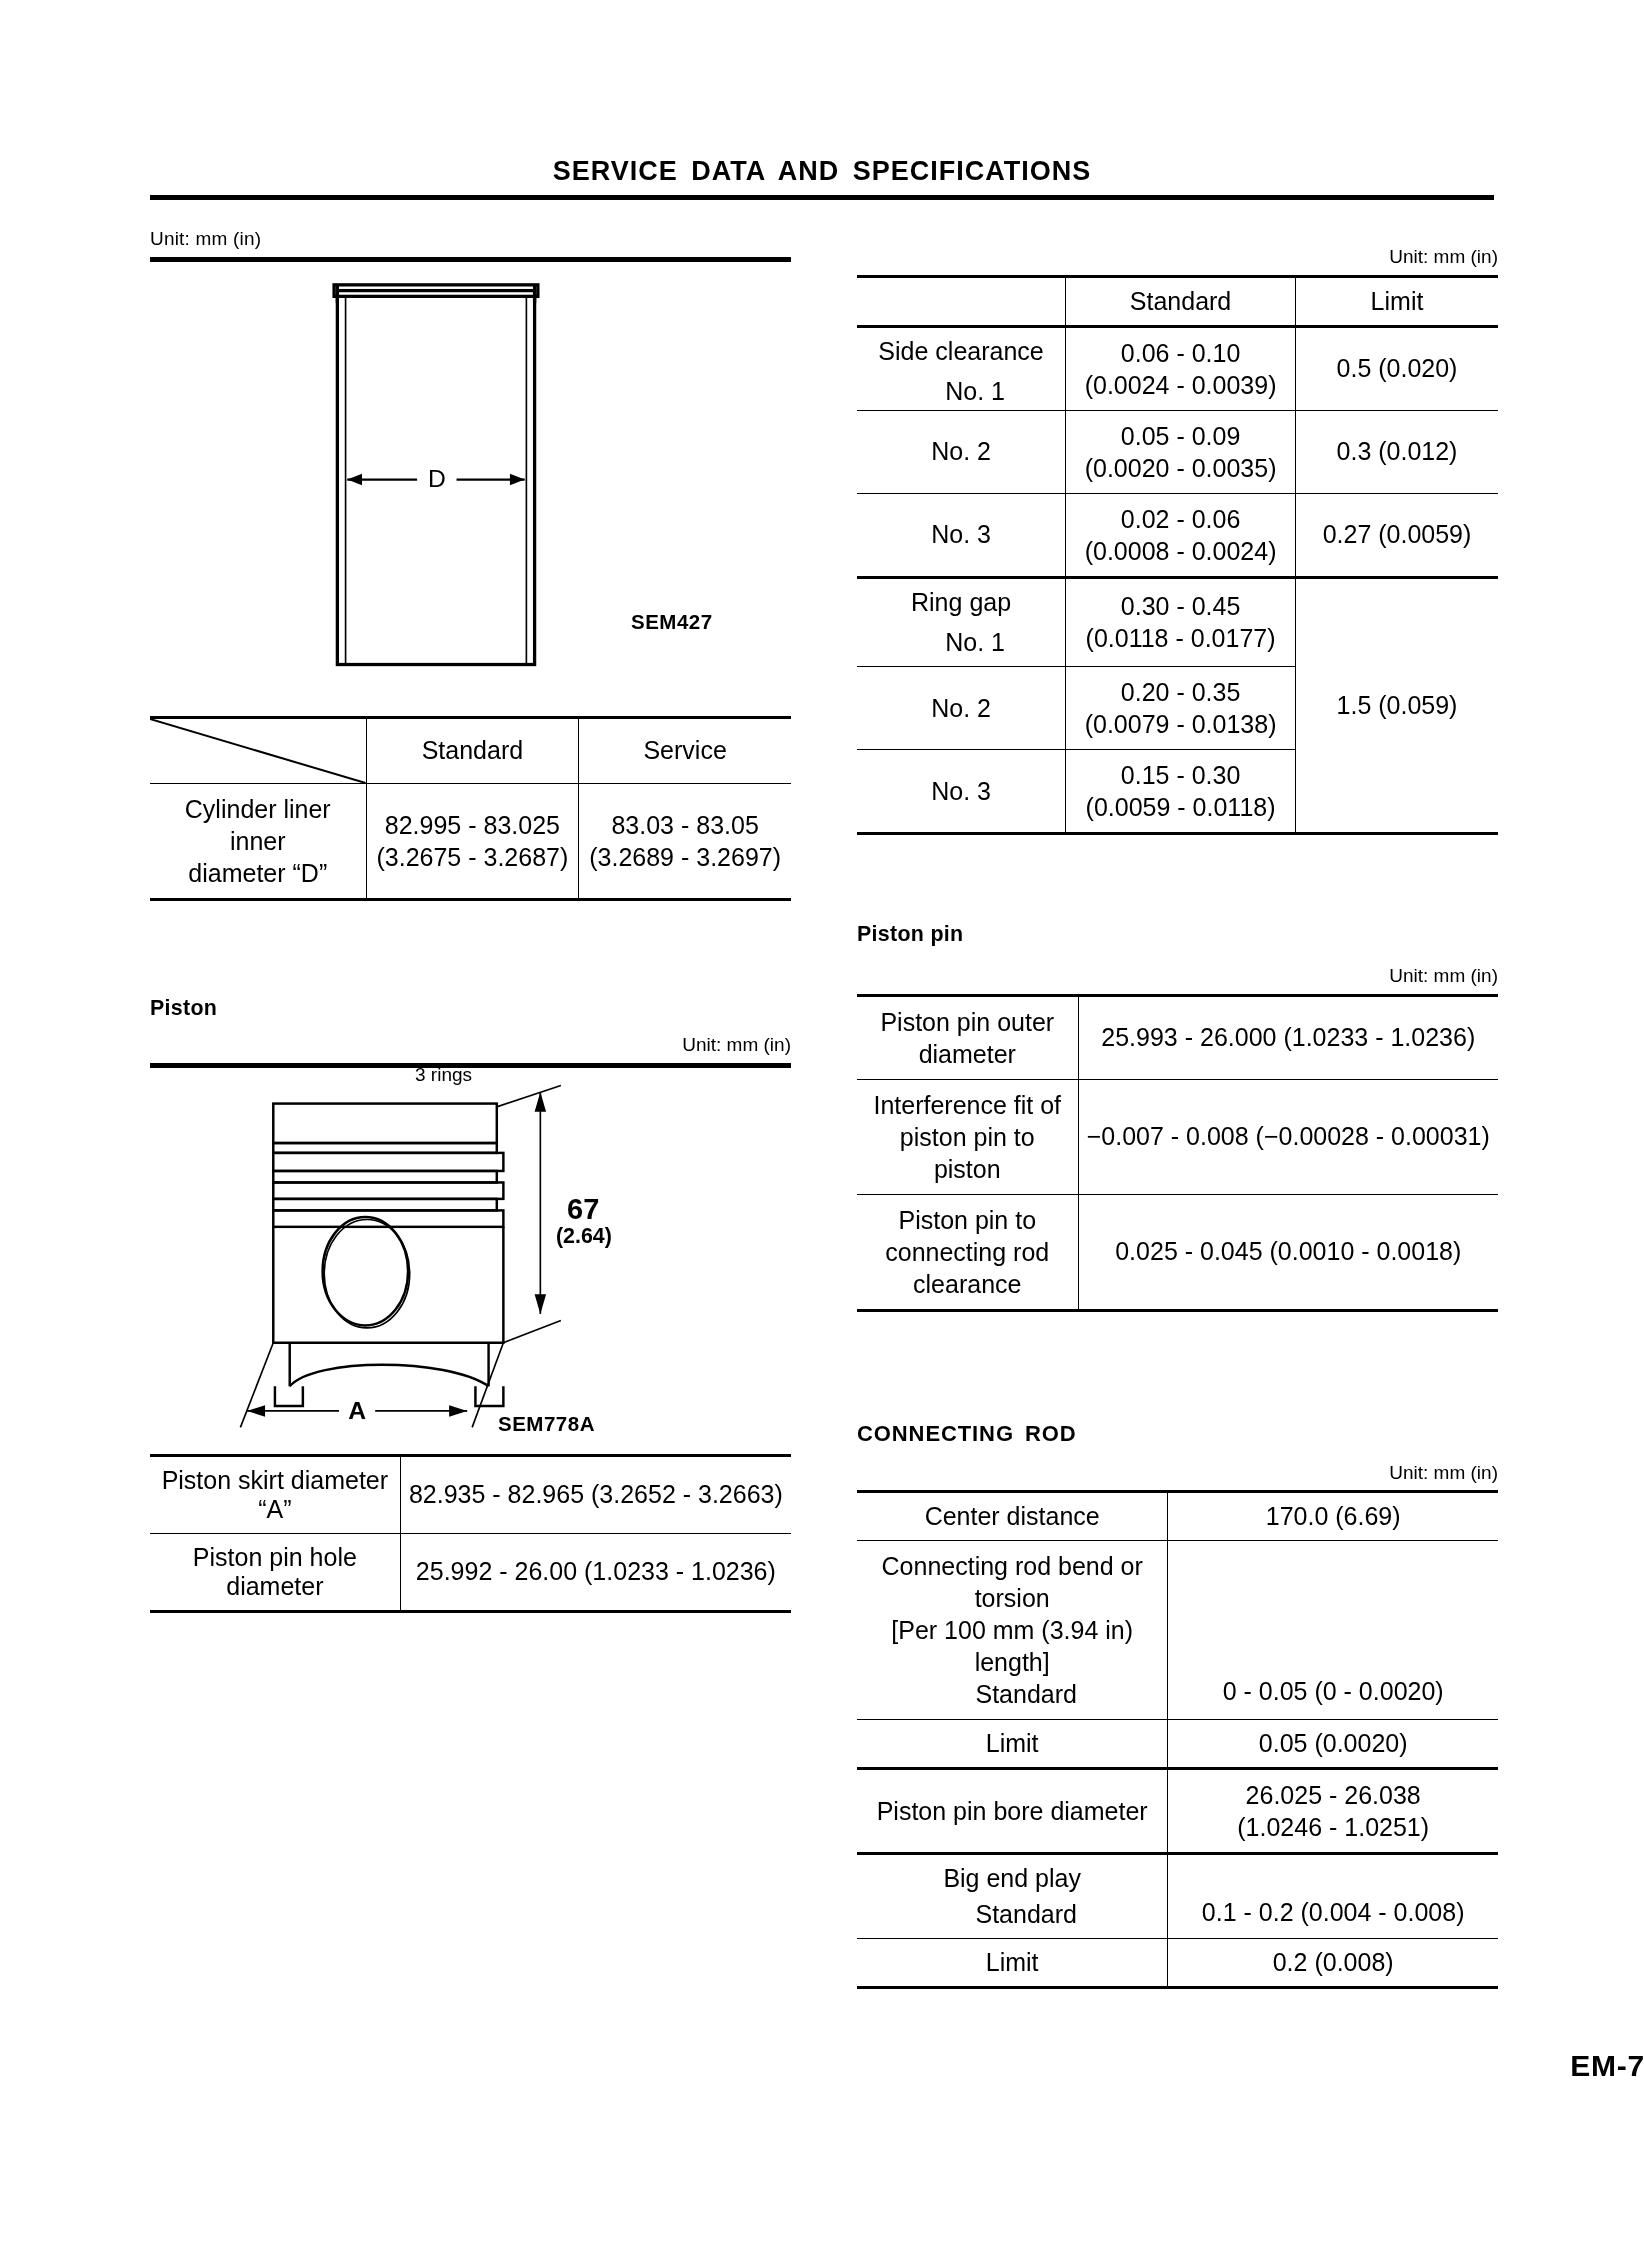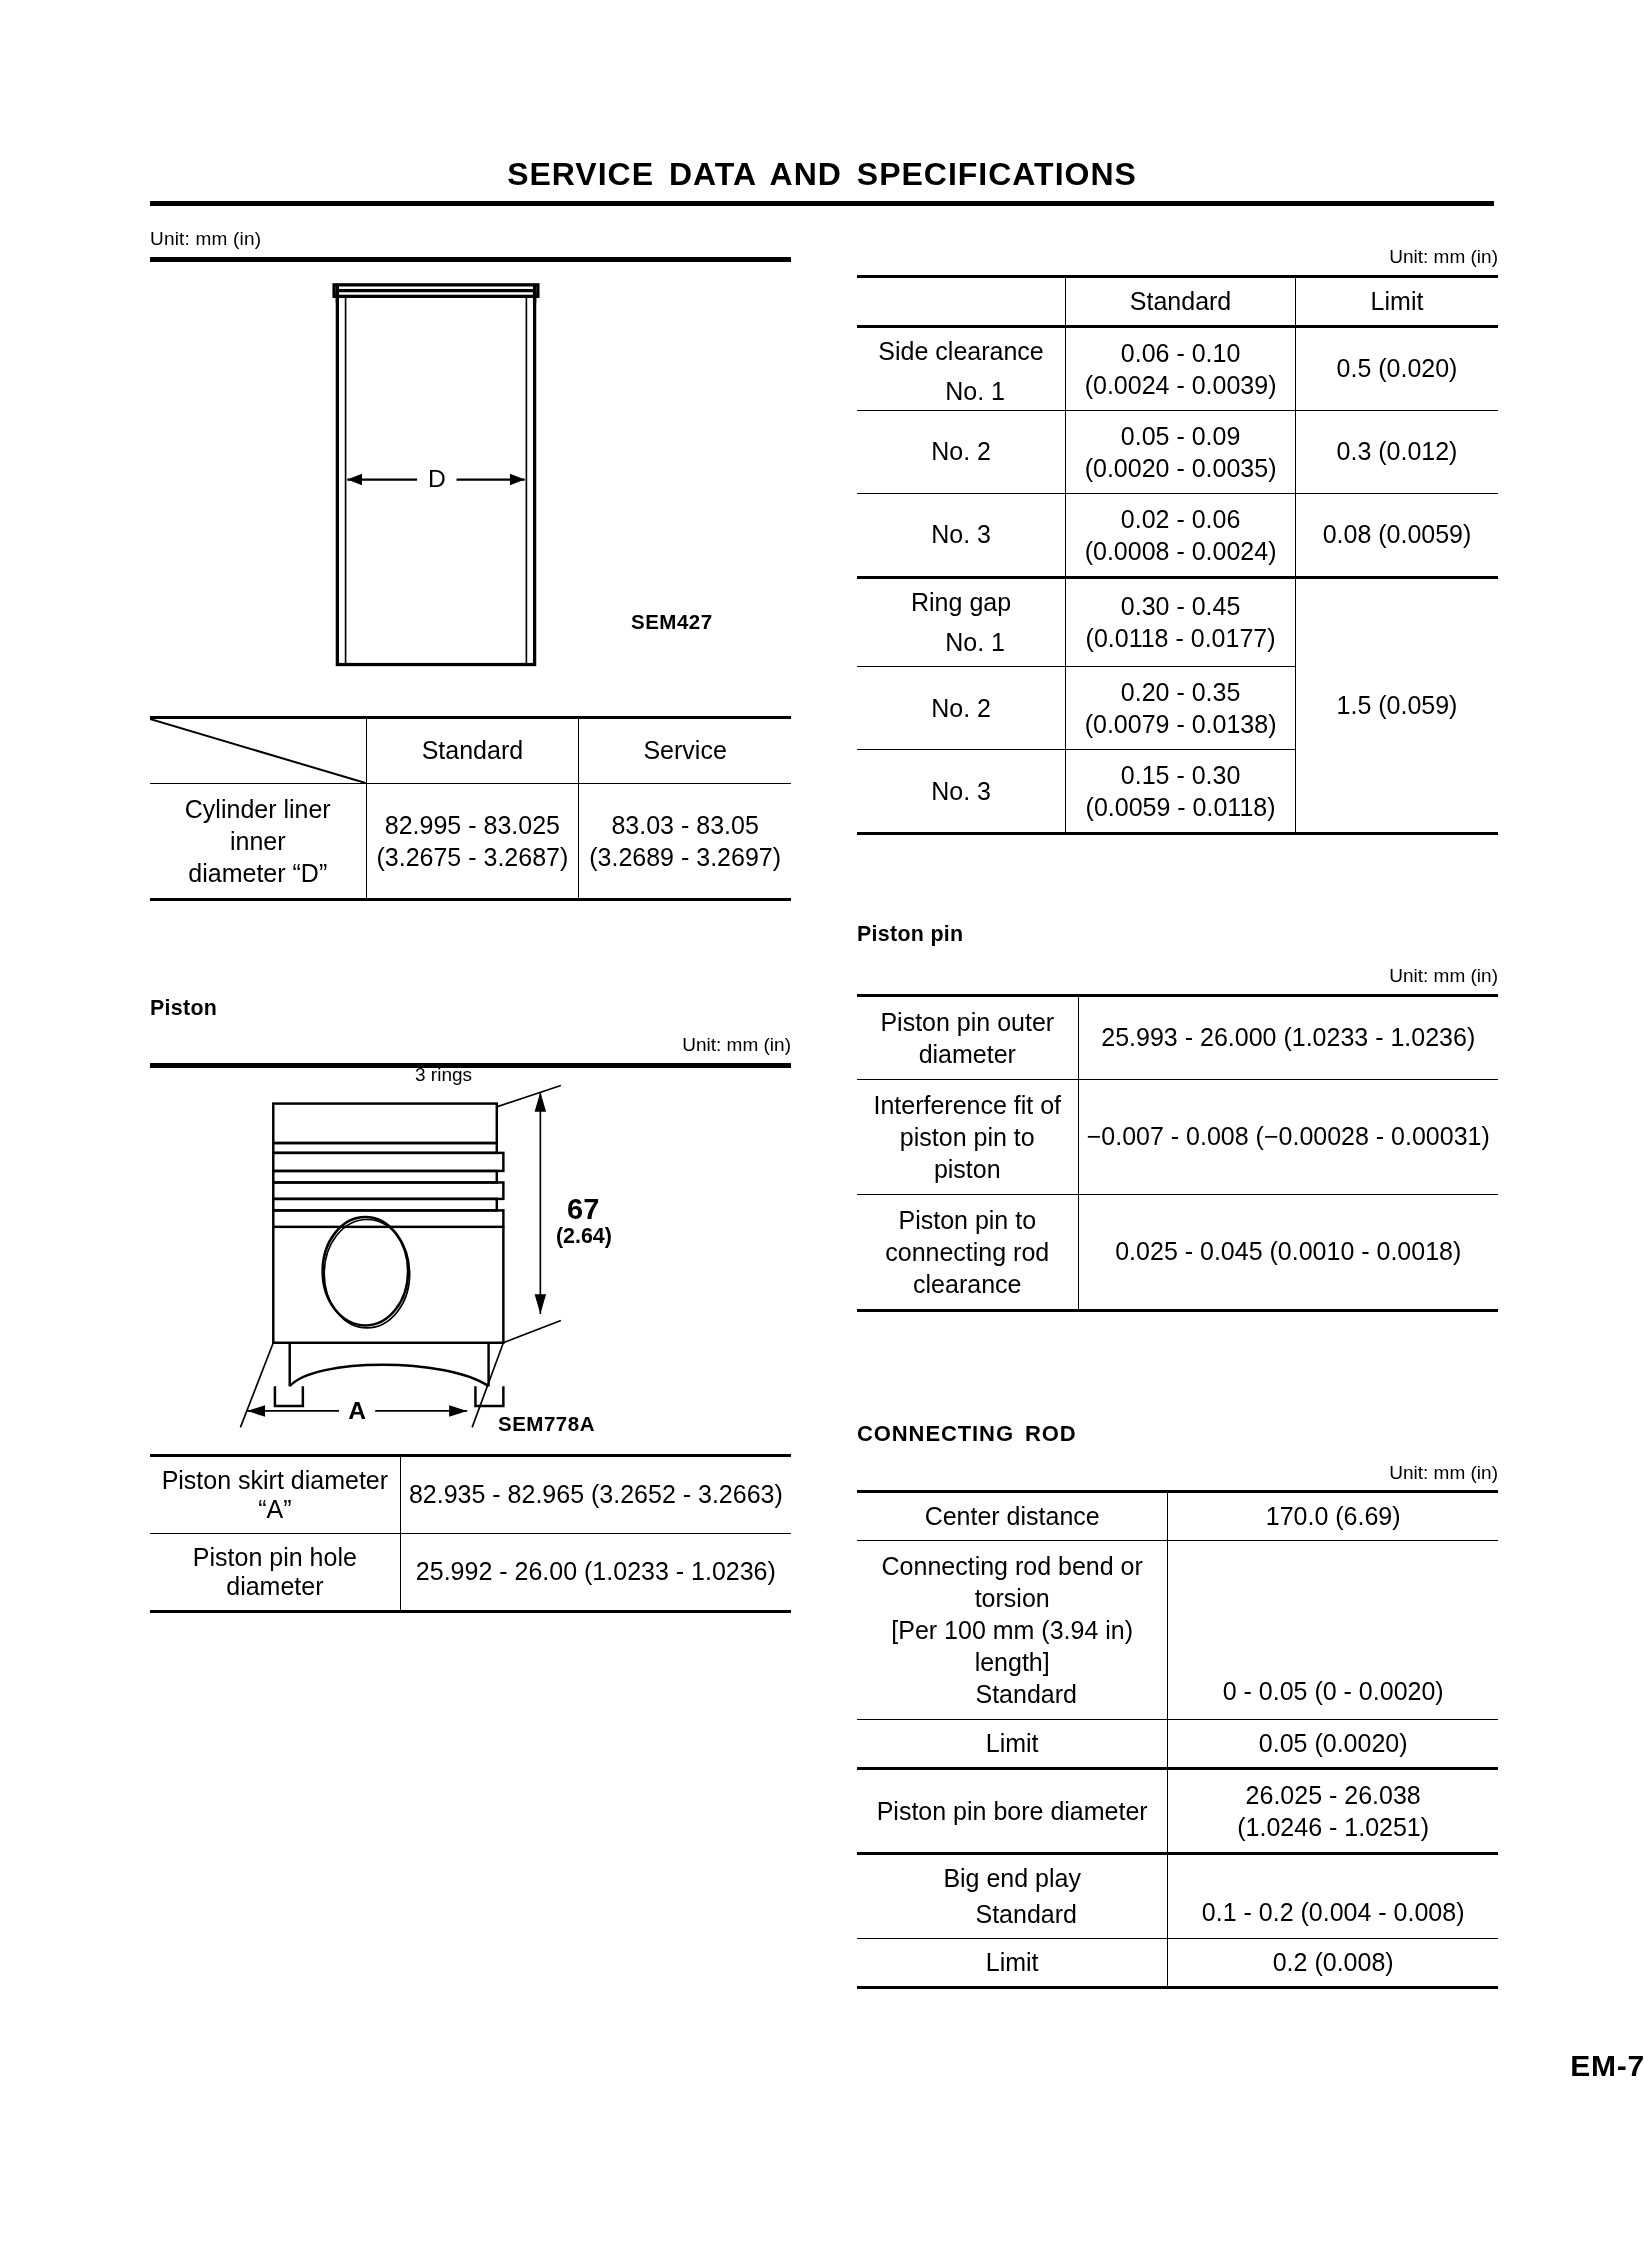"SERVICE DATA AND SPECIFICATIONS" .page-header .title { font-size: 32px -> 27px }
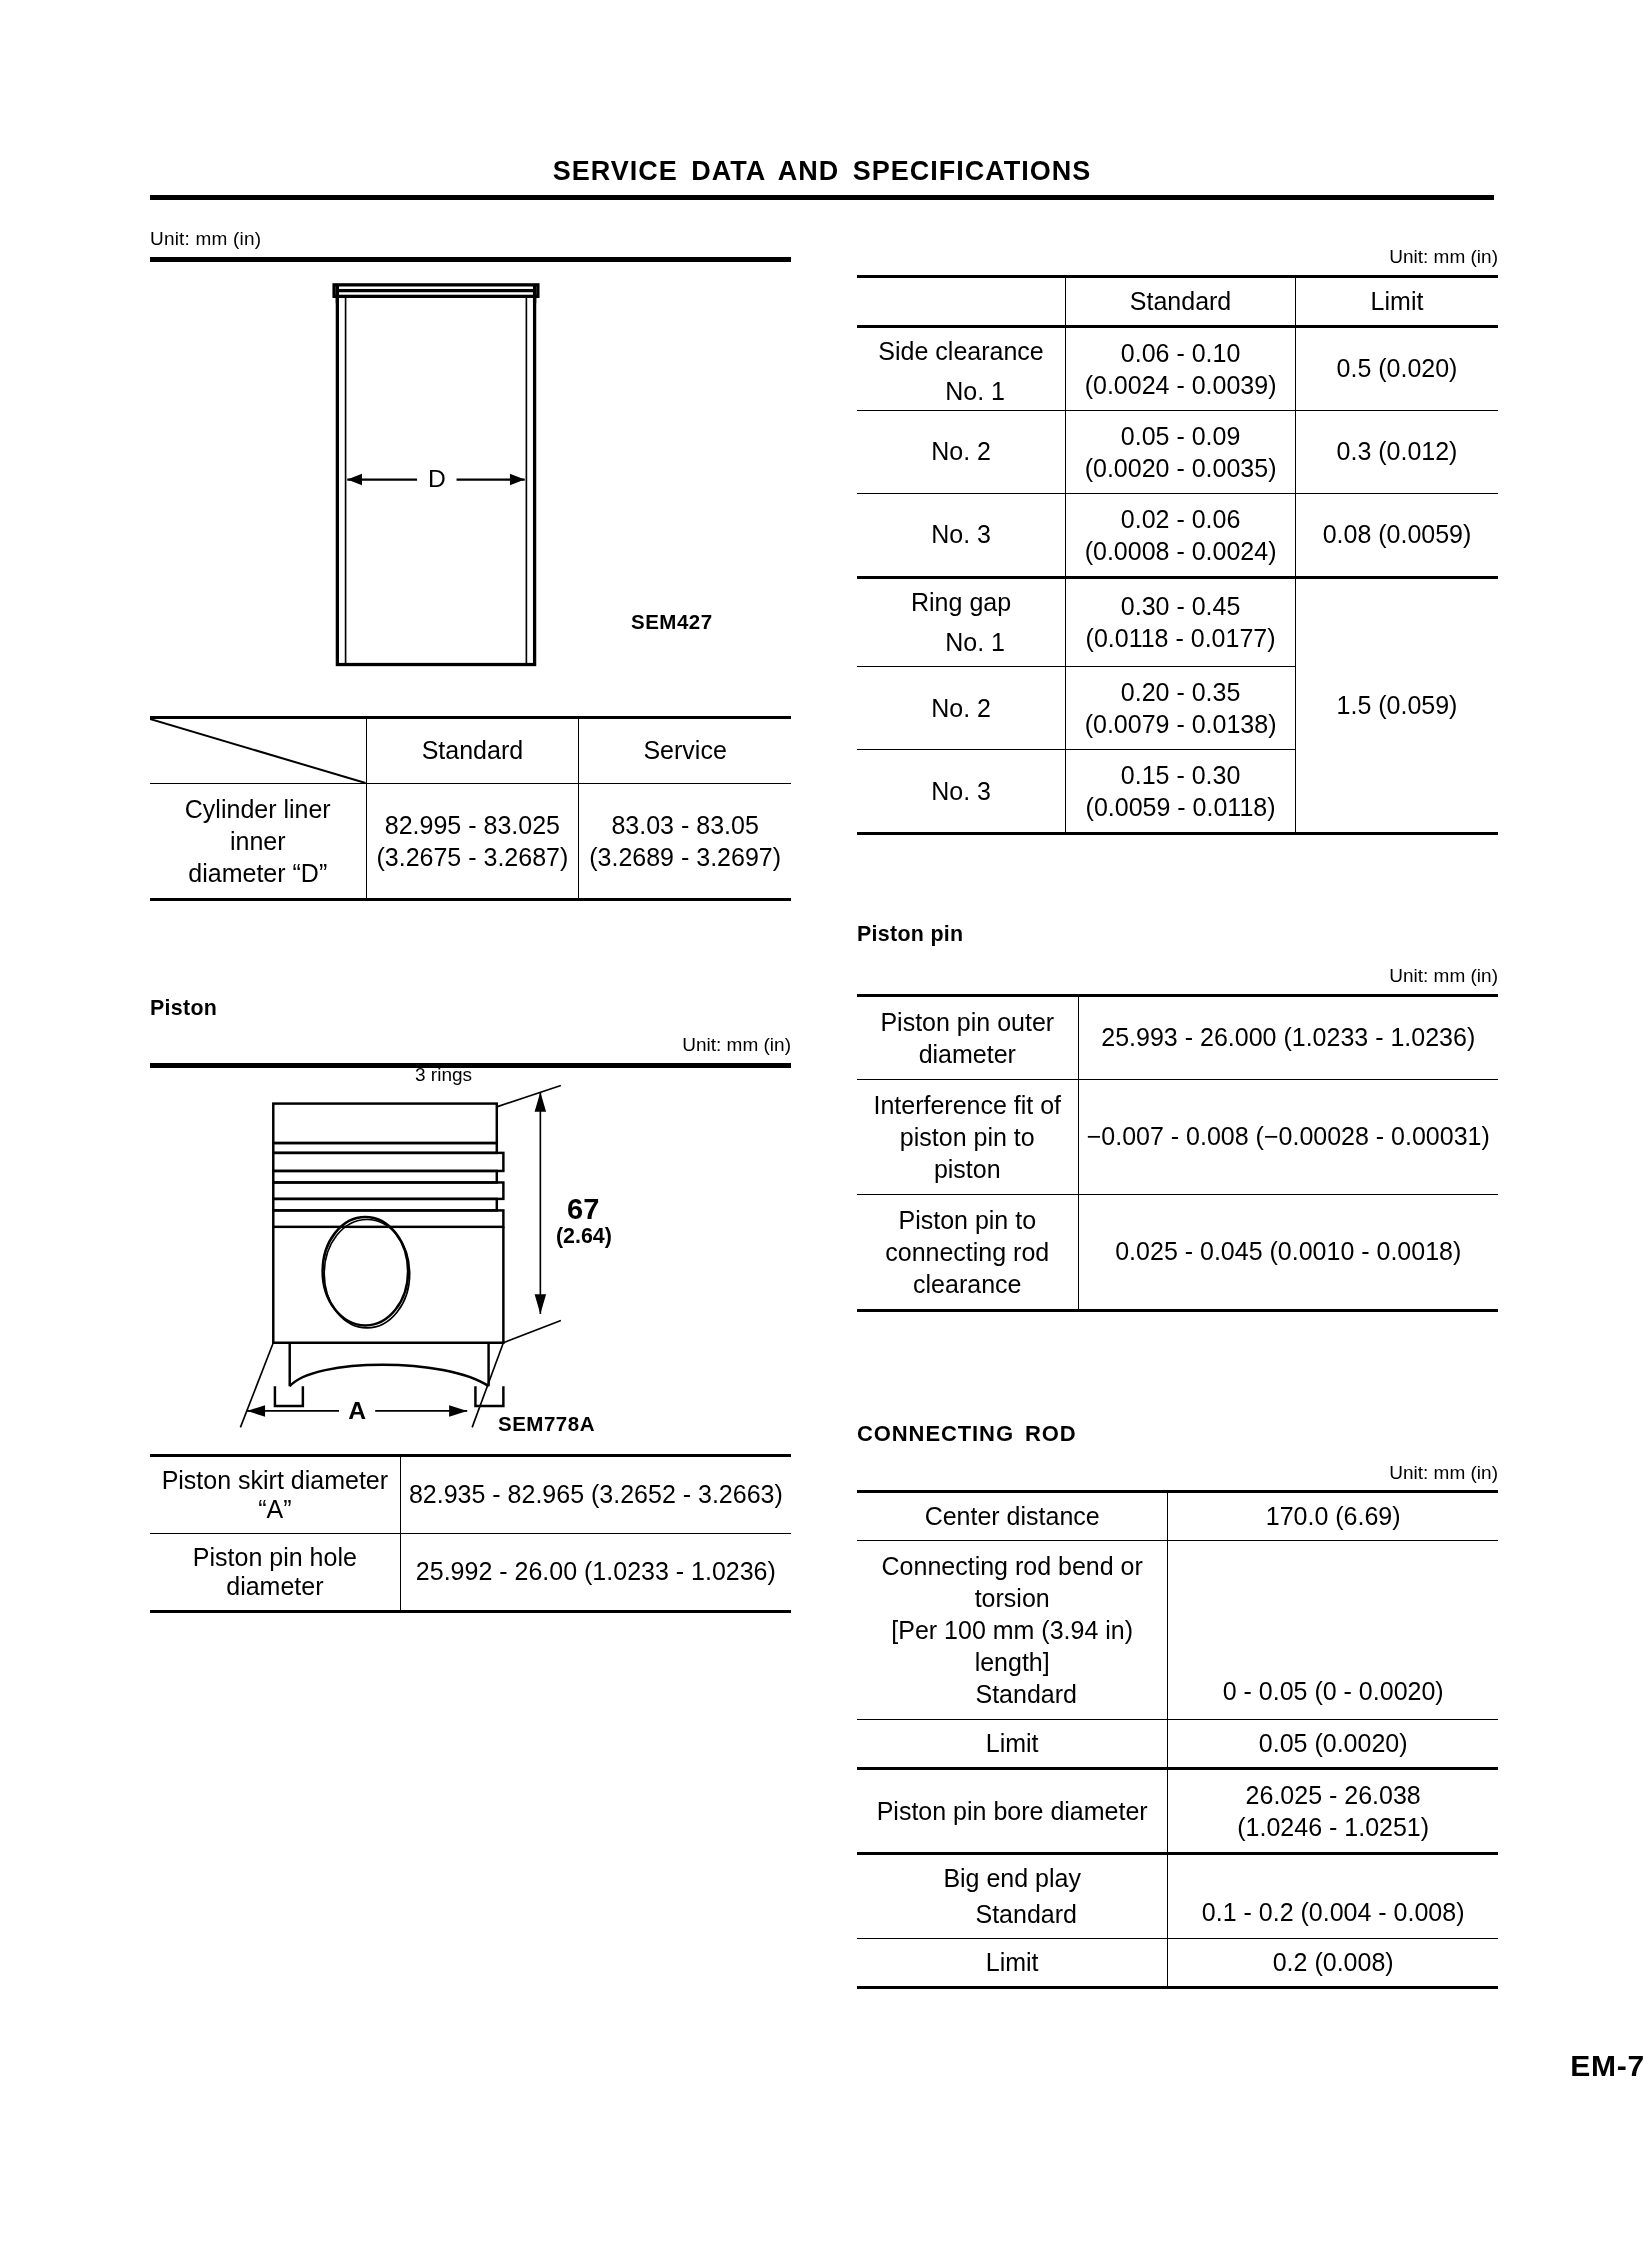"0.08 (0.0059)" td.b-thick-b { text: 0.08 -> 0.27 }
